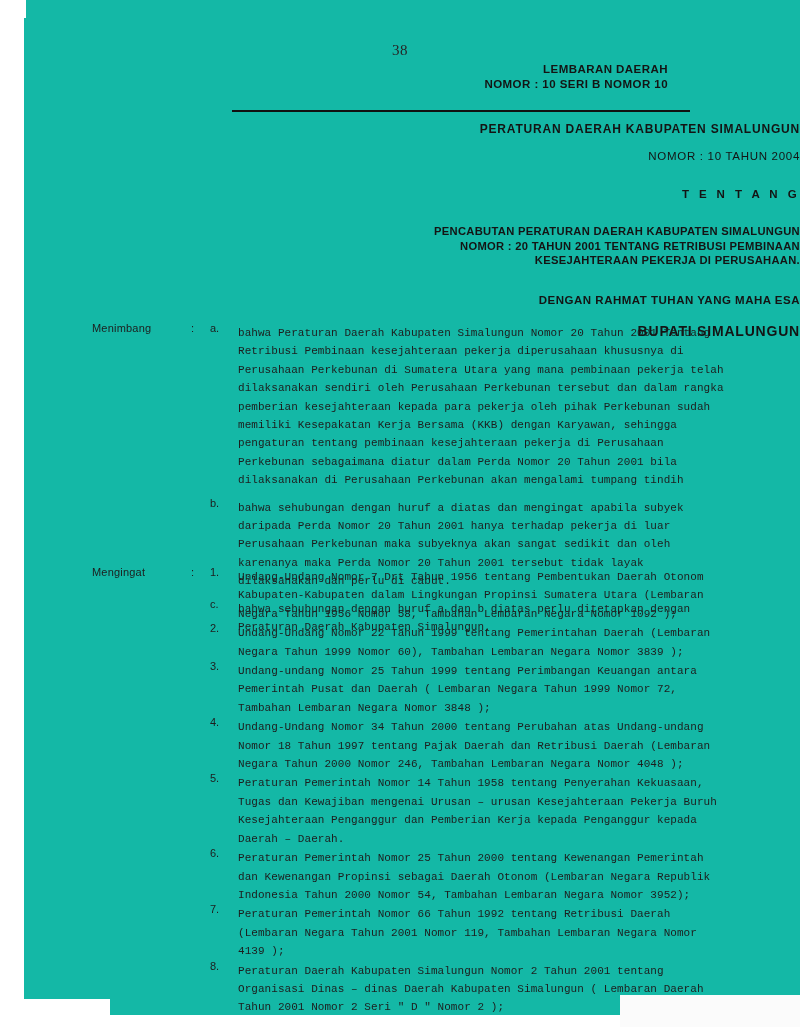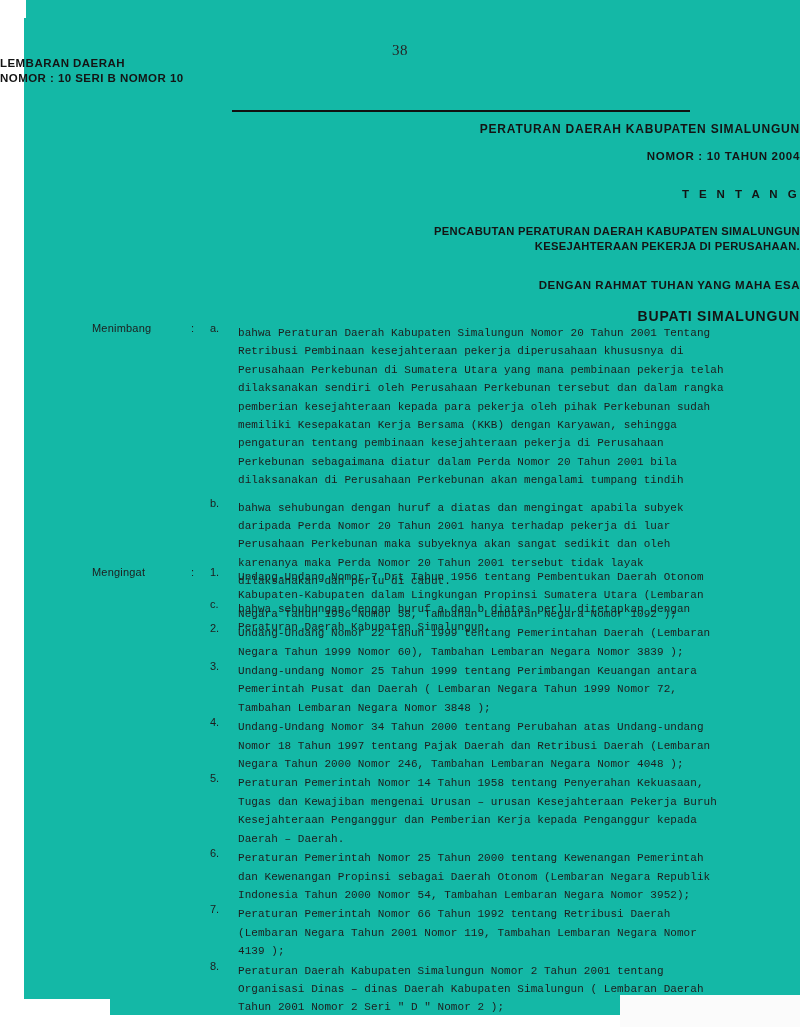"LEMBARAN DAERAH" .header-block { text-align: left -> right; top: 56px -> 62px }
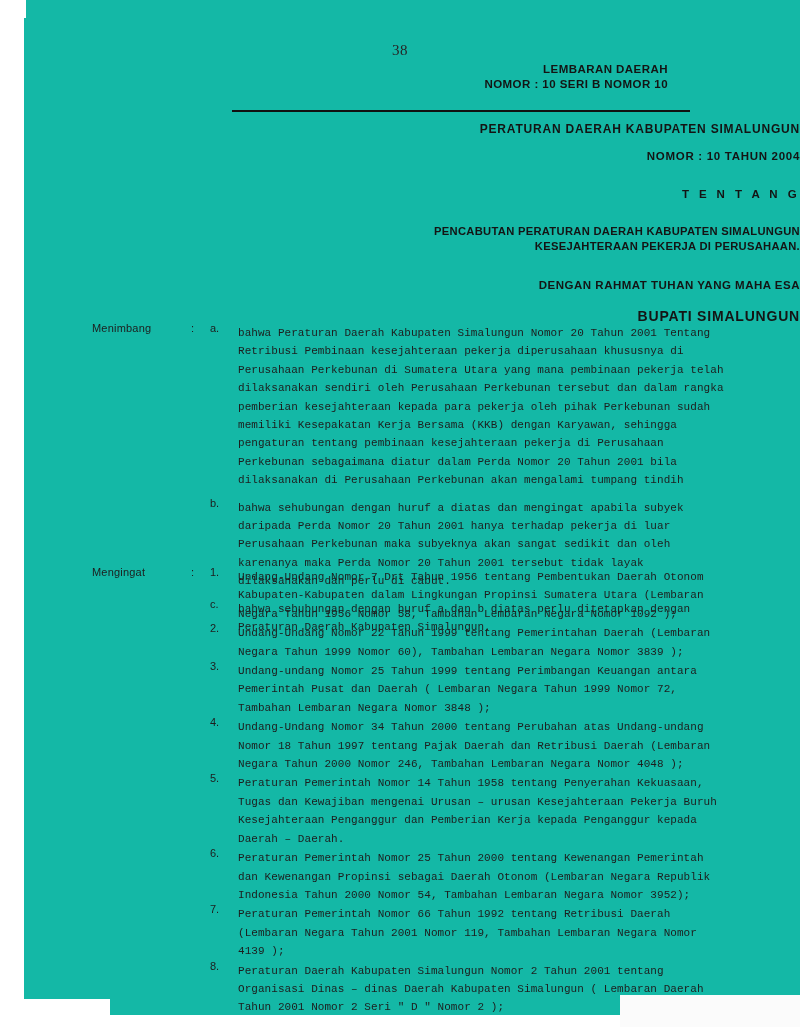"NOMOR : 10 TAHUN 2004" .title-sub { font-weight: bold -> normal }
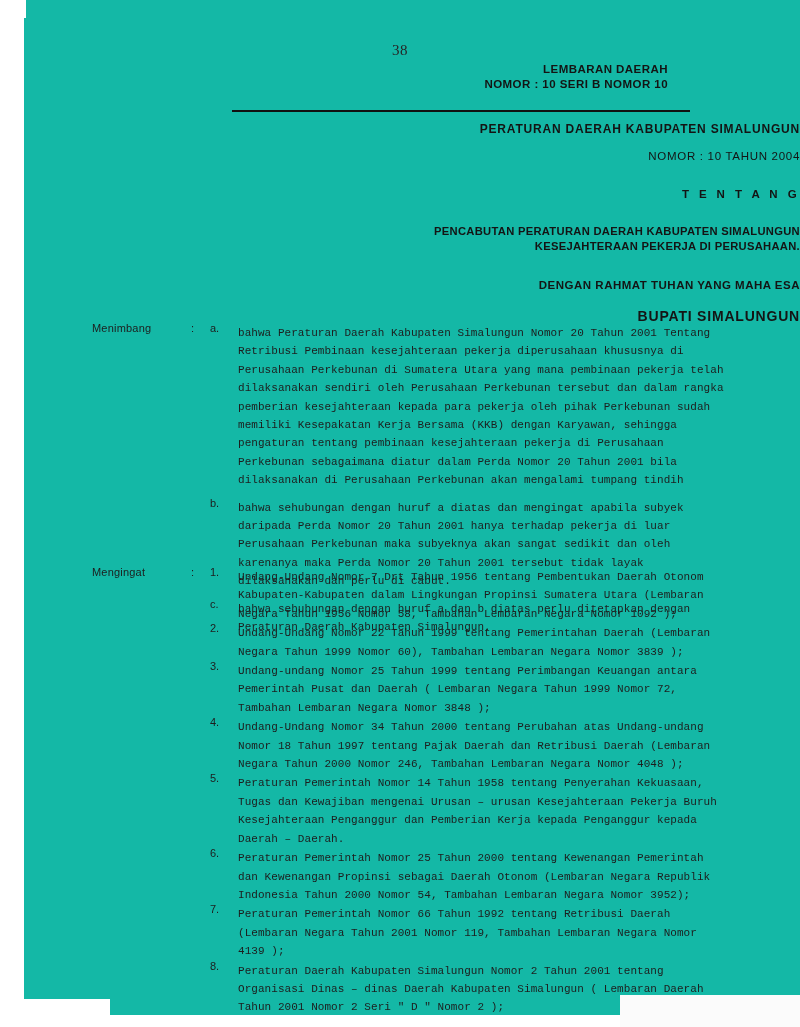"NOMOR : 20 TAHUN 2001" div { html: none -> <div>NOMOR : 20 TAHUN 2001 TENTANG RETRIBUSI PEMBINAAN</div> }
